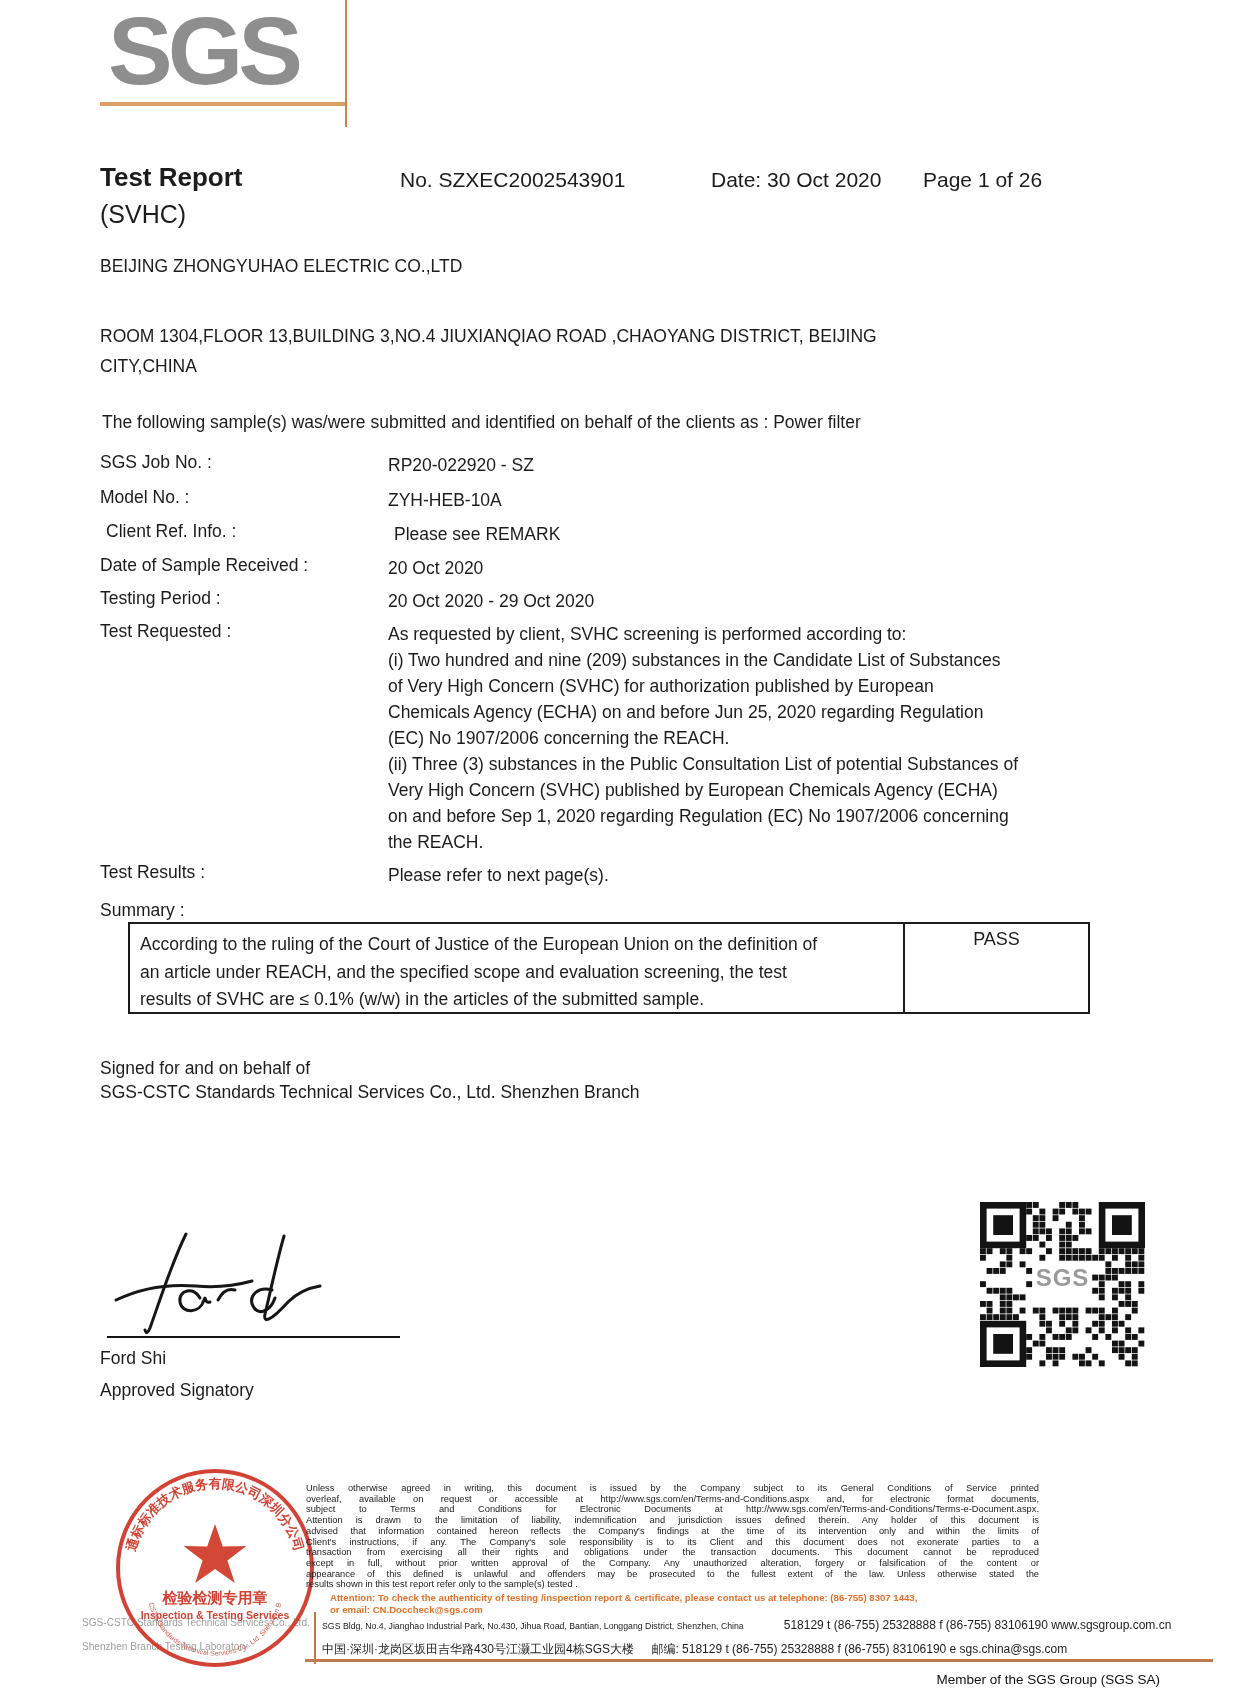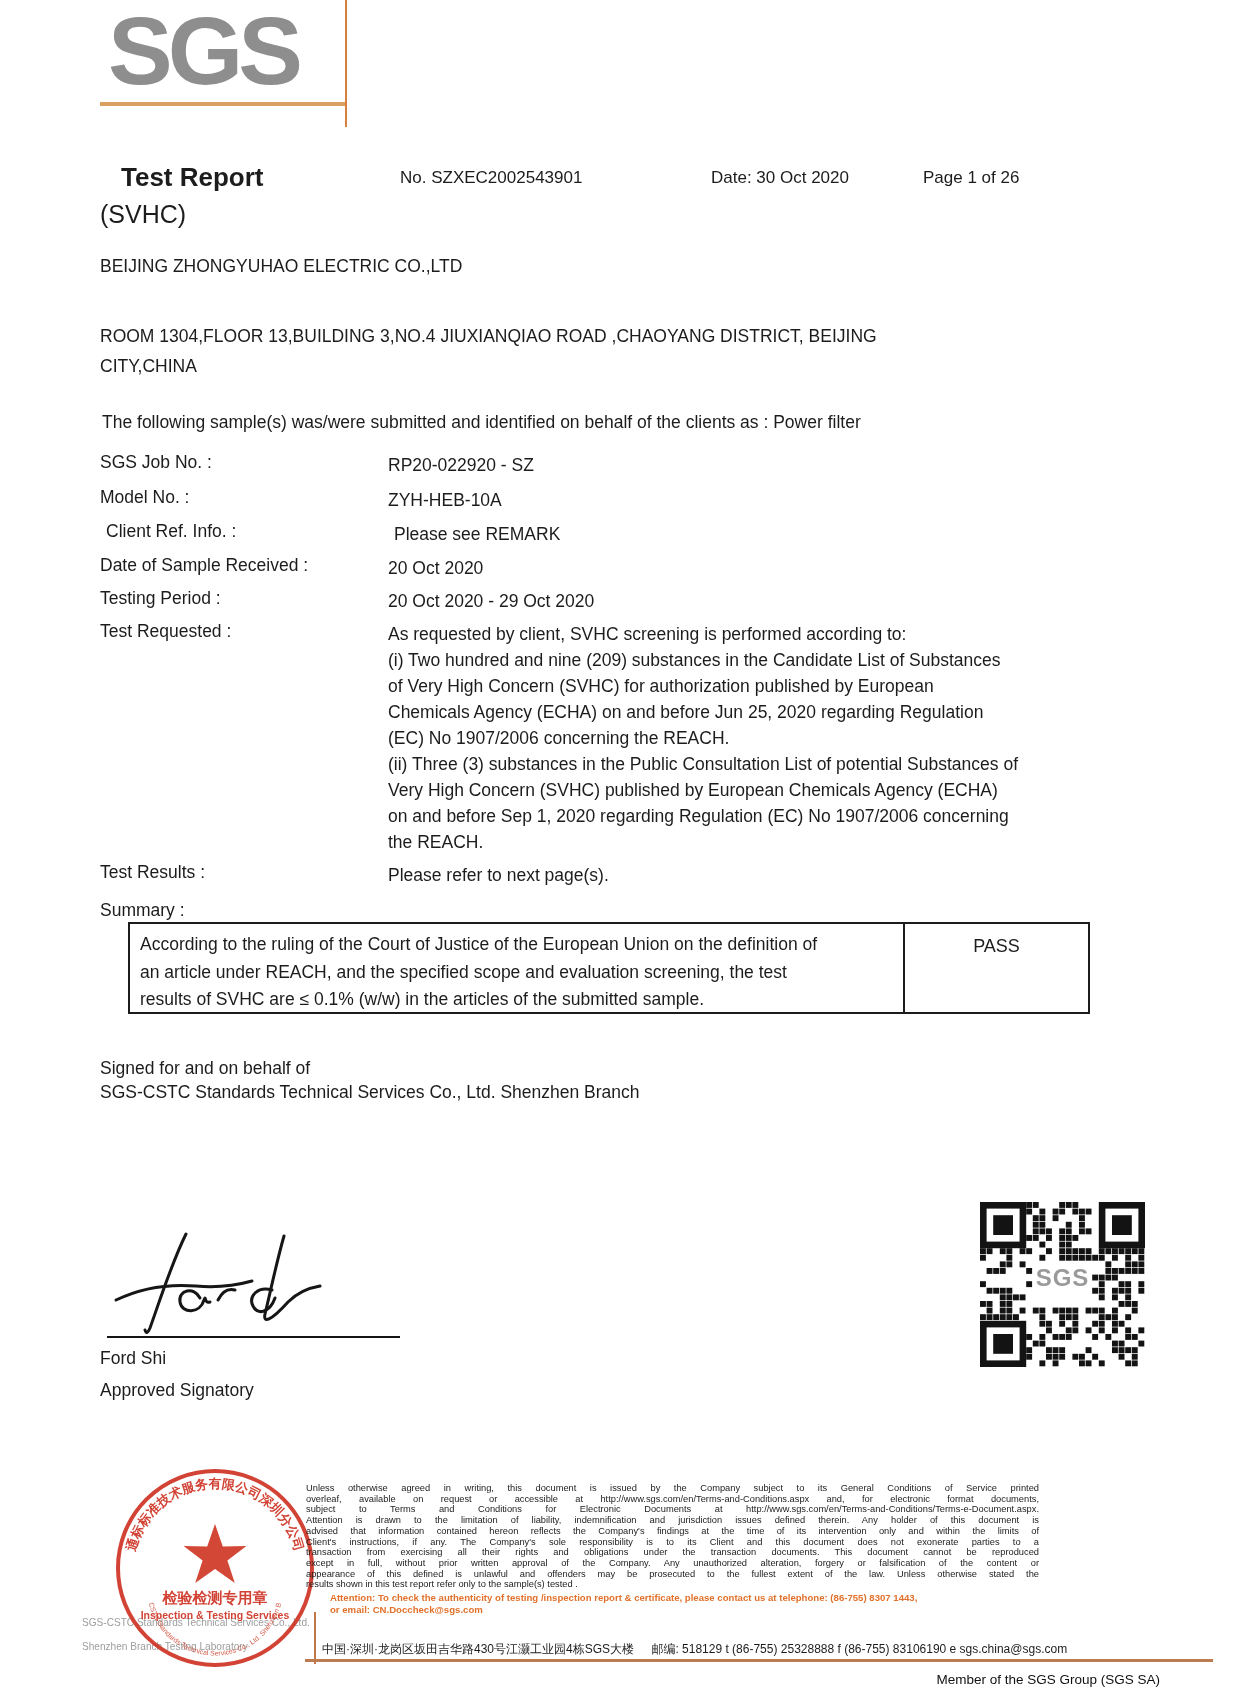"Test Report" div.abs { margin-left: 21px -> none }
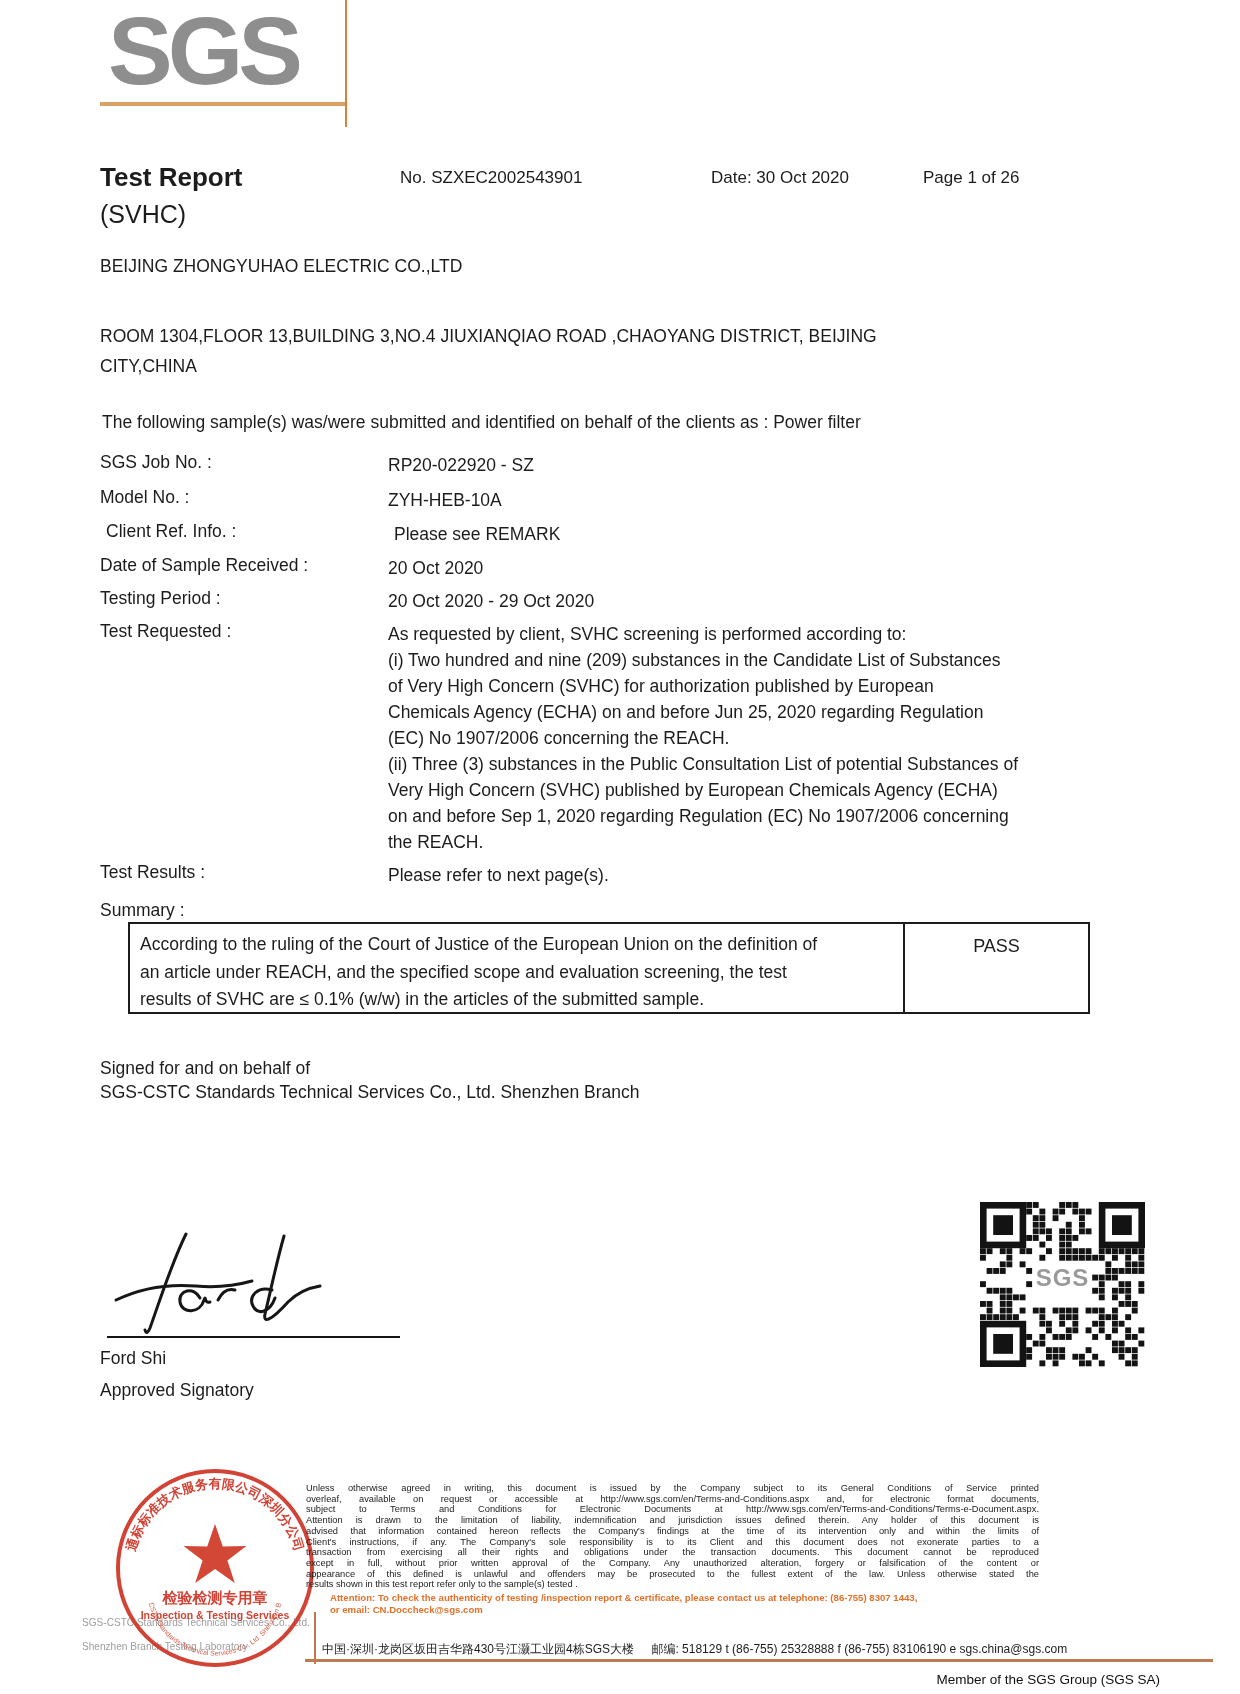"No. SZXEC2002543901" .meta { font-size: 17px -> 21px }
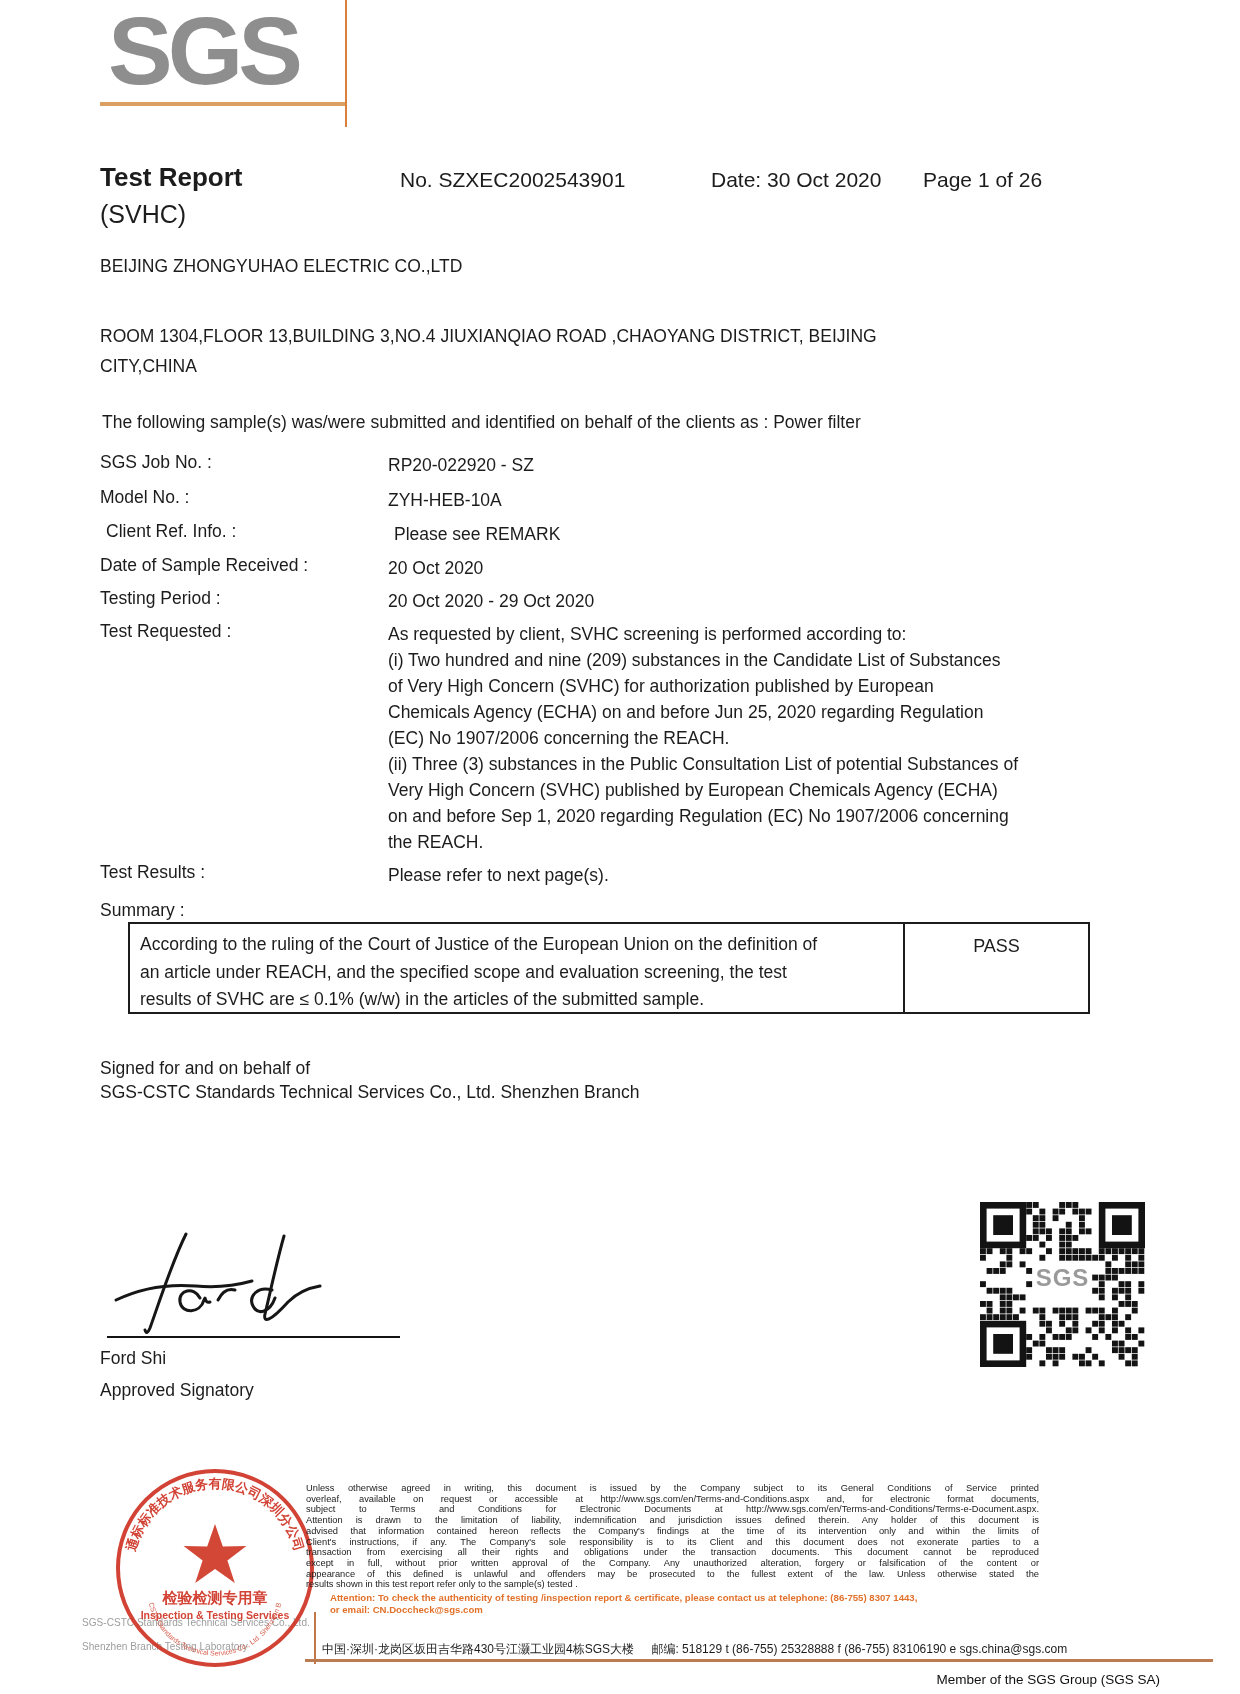"PASS" .summary-result { padding-top: 12px -> 5px }
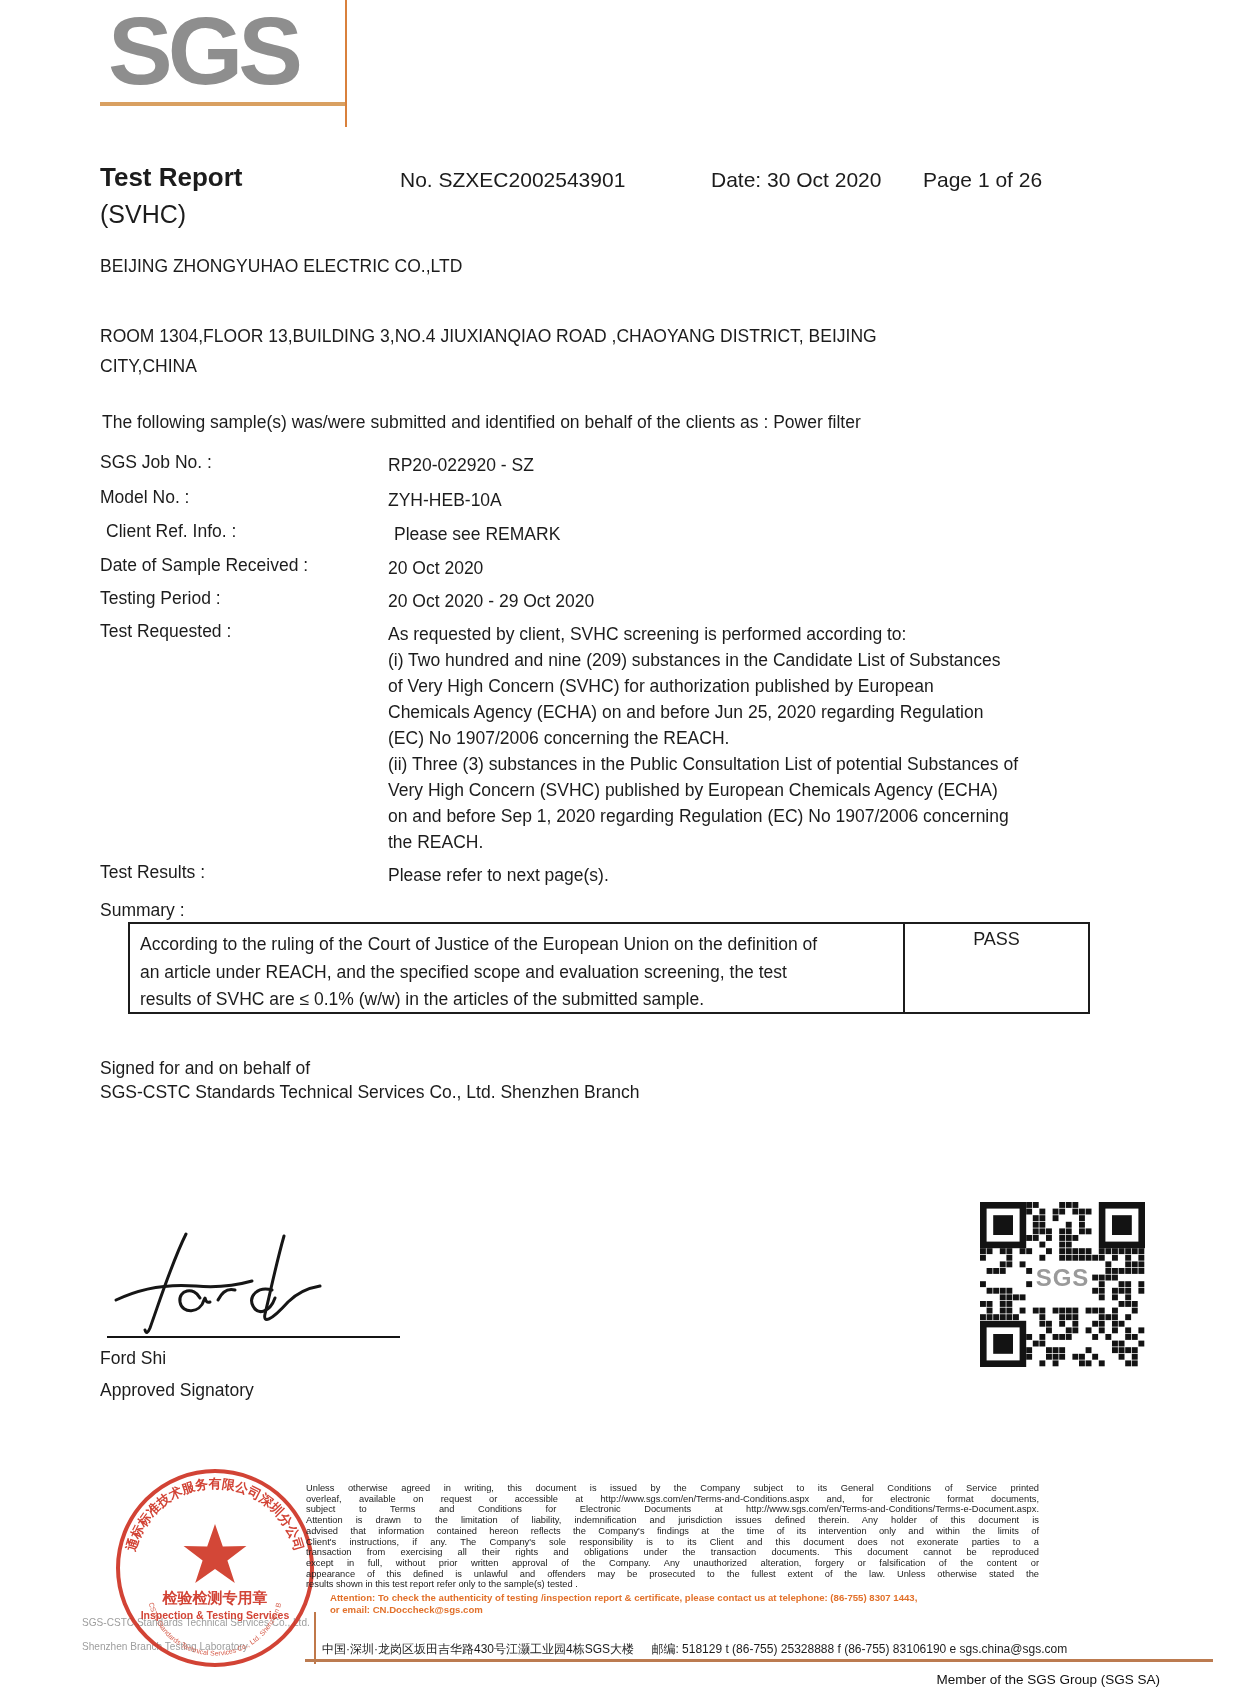"SGS Bldg, No.4, Jianghao Industrial" div.abs { html: none -> <div> <span>SGS Bldg, No.4, Jianghao Industrial Park, No.430, Jihua Road, Bantian, Longgang District, Shenzhen, China</span> <span>518129 t (86-755) 25328888 f (86-755) 83106190 www.sgsgroup.com.cn</span> </div> }
